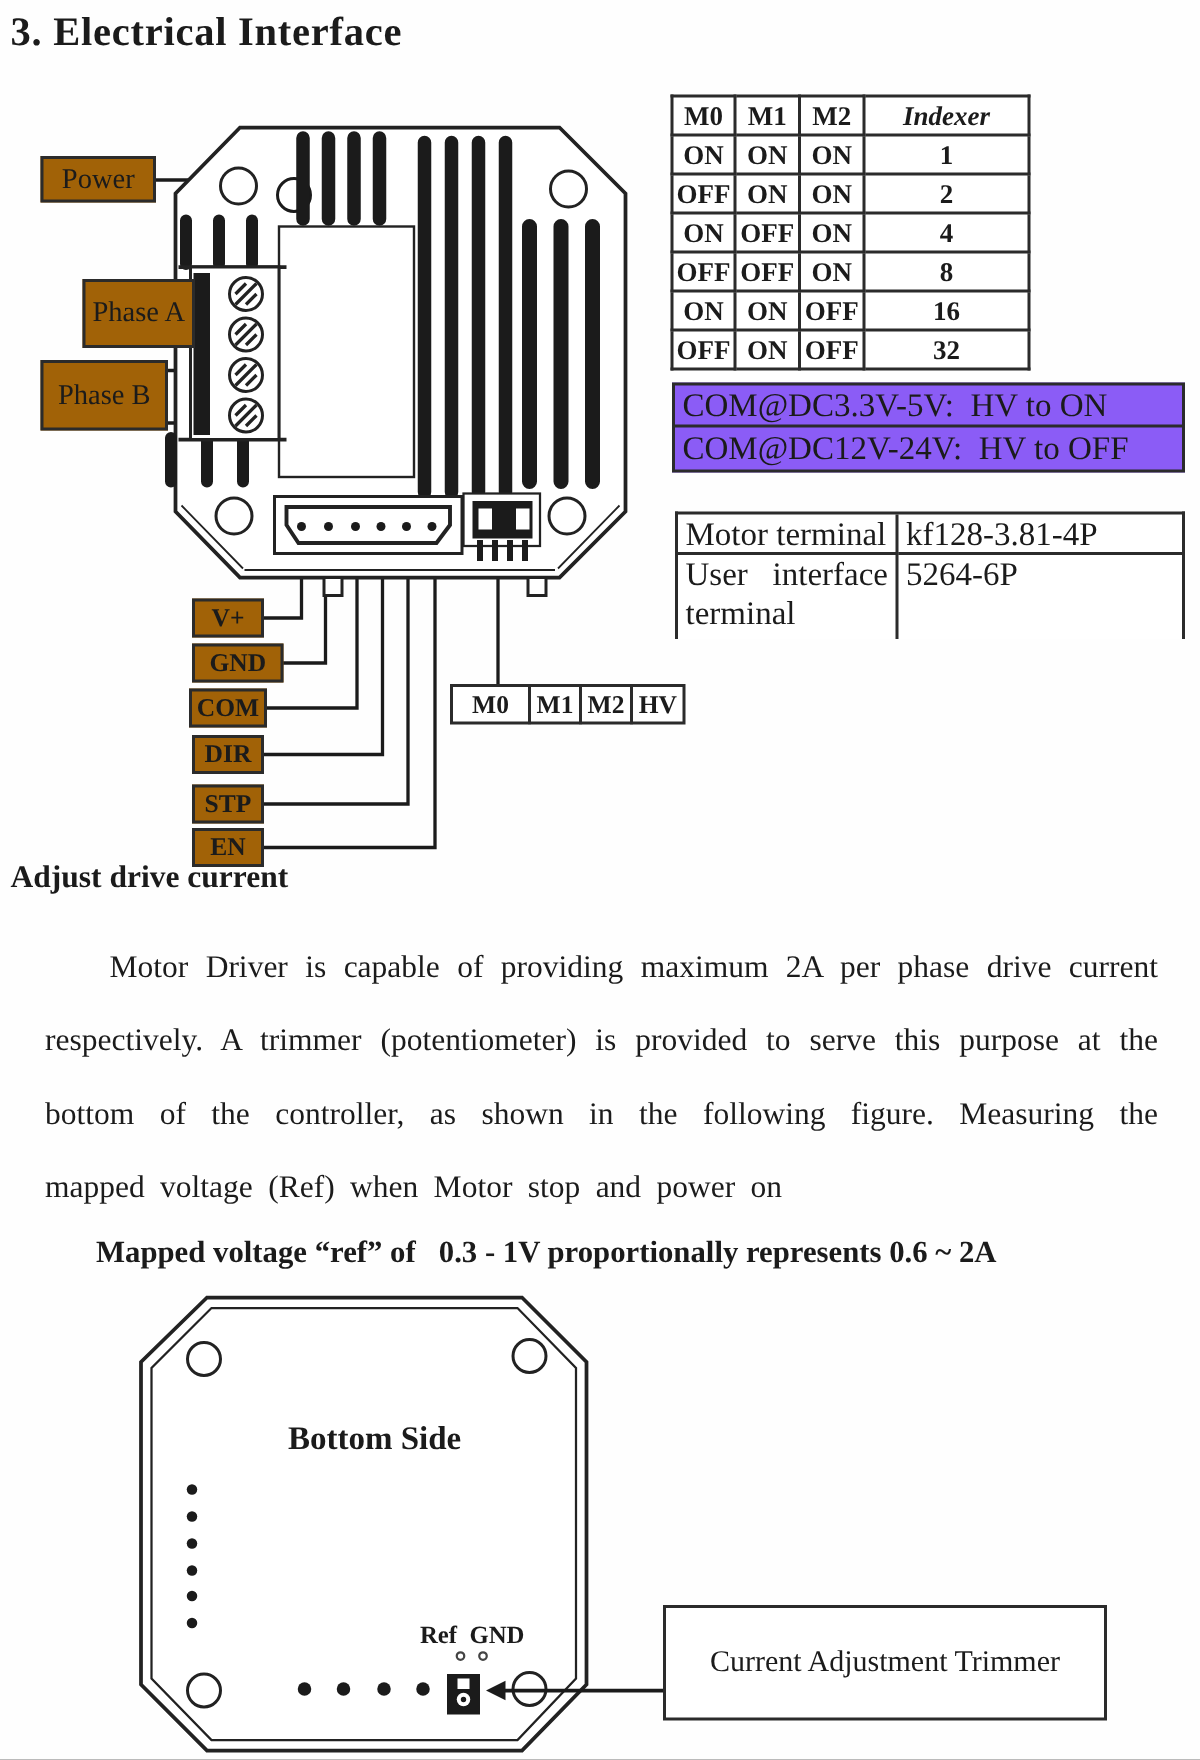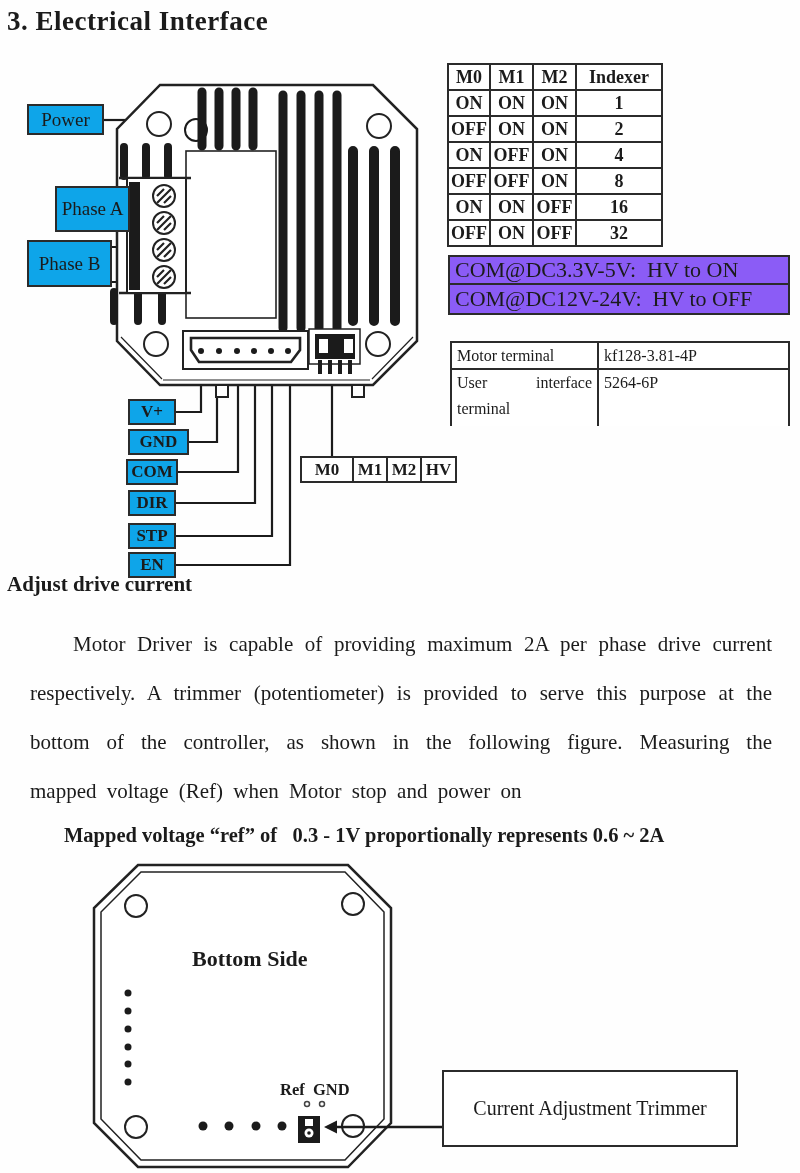"Indexer" th { font-style: none -> italic; width: 86px -> 110px }
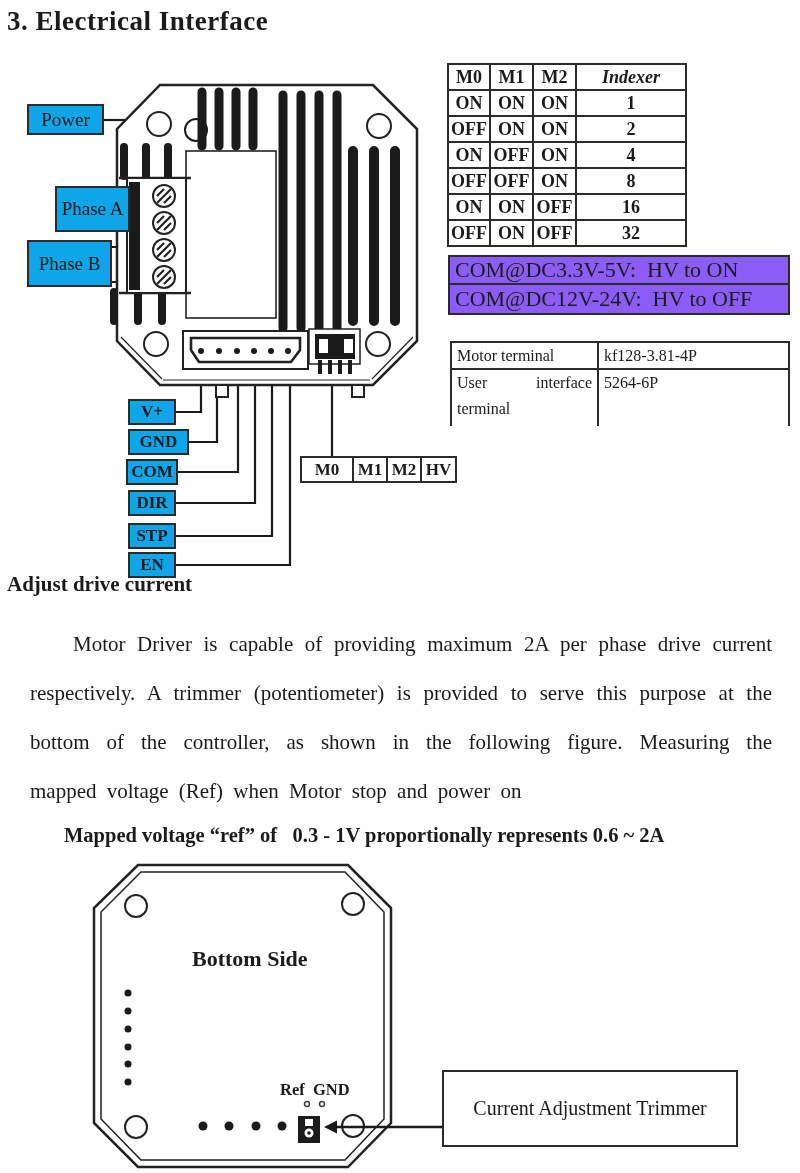"Power" .cbox { background: #0ea5e9 -> #a16207 }
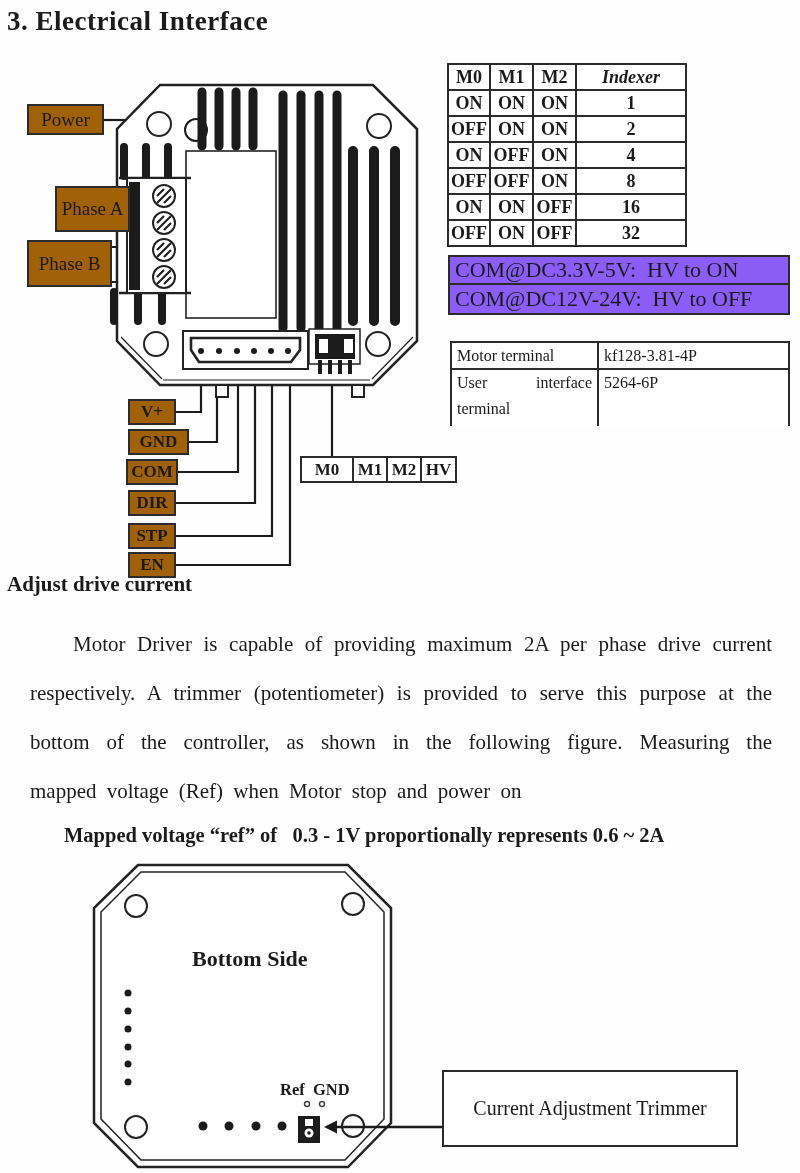"Motor terminal" .terminal-table .c { font-size: 16px -> 22px }
